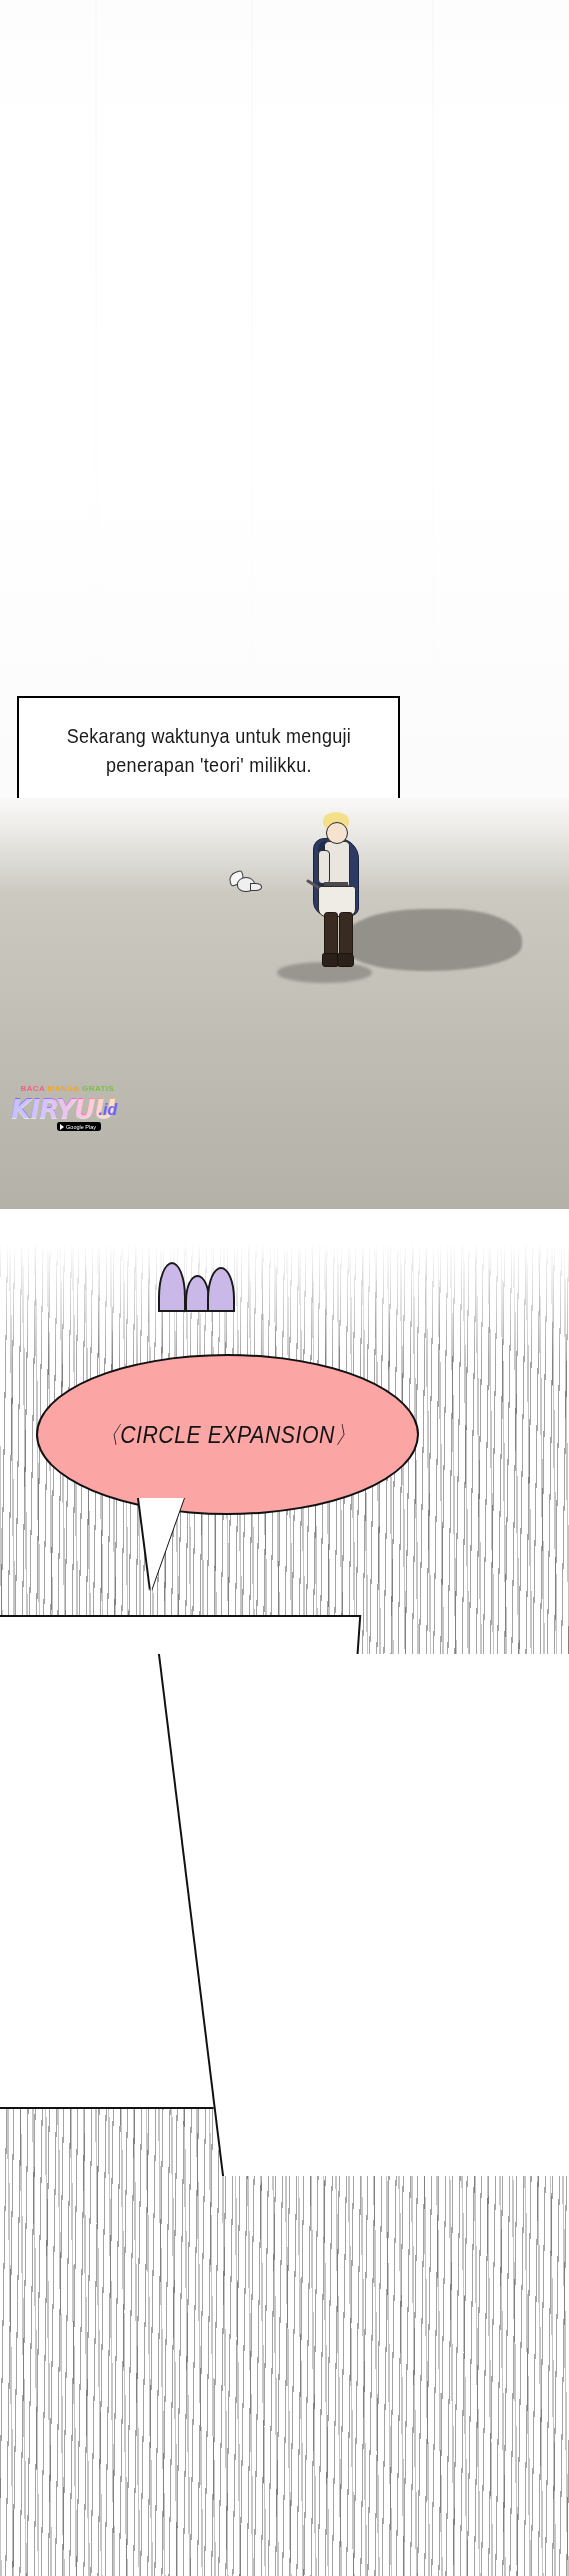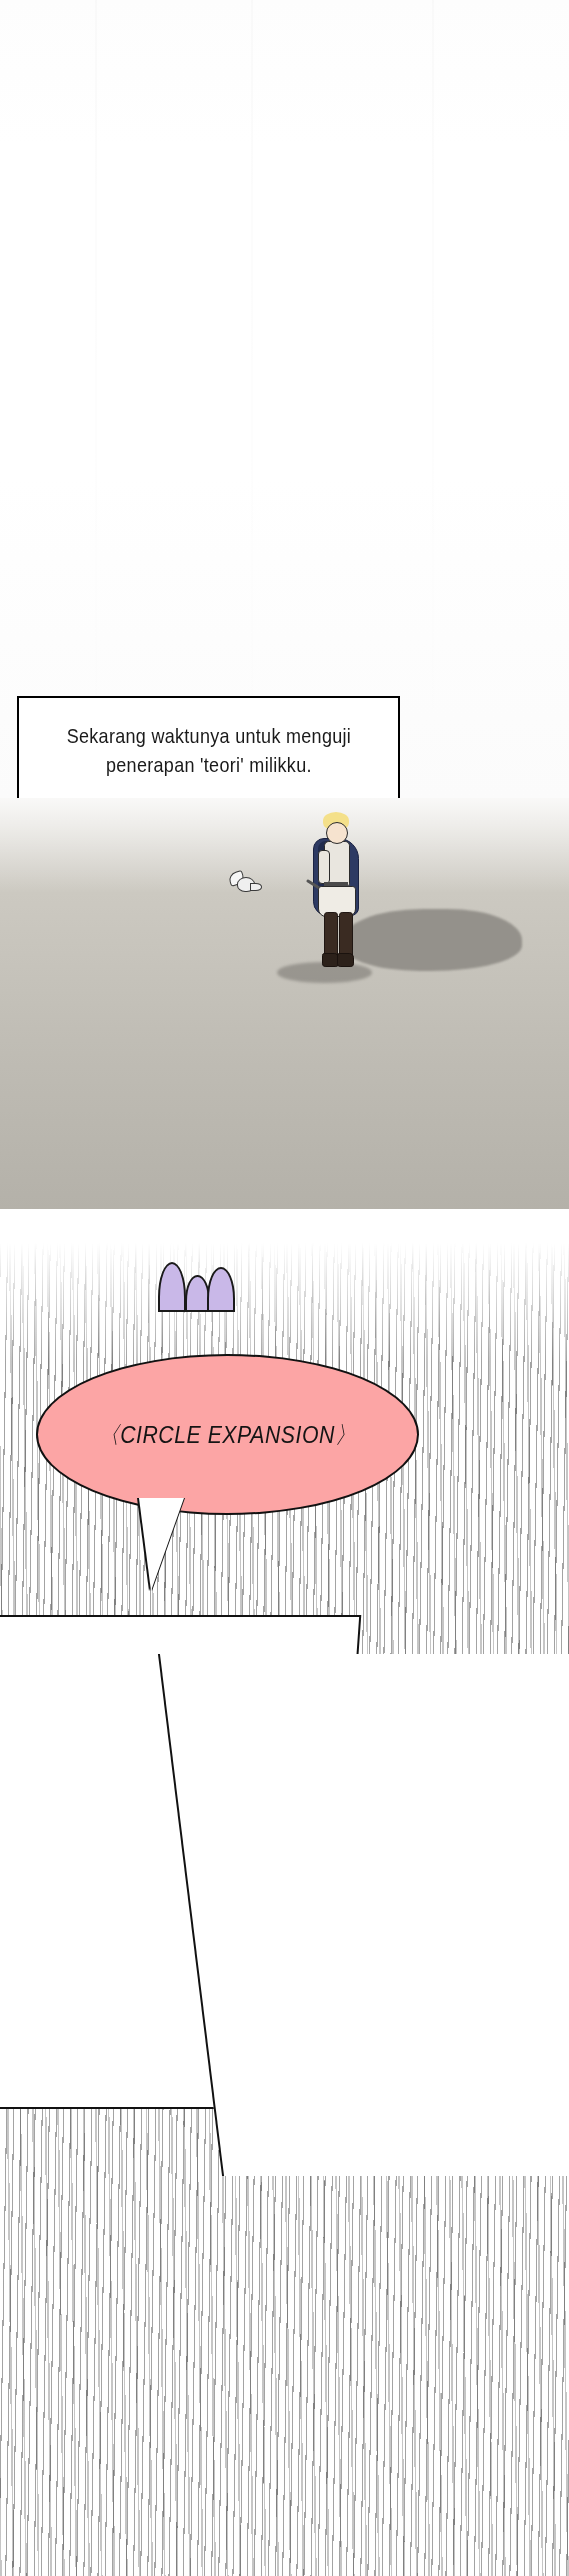"BACA MANGA GRATIS" div.watermark { html: none -> <div> <div> <span>BACA </span><span>MANGA </span><span>GRATIS</span> </div> <div>KIRYUU</div> <div>.id</div> <div> <span></span> <span>Google Play</span> </div> </div> }
